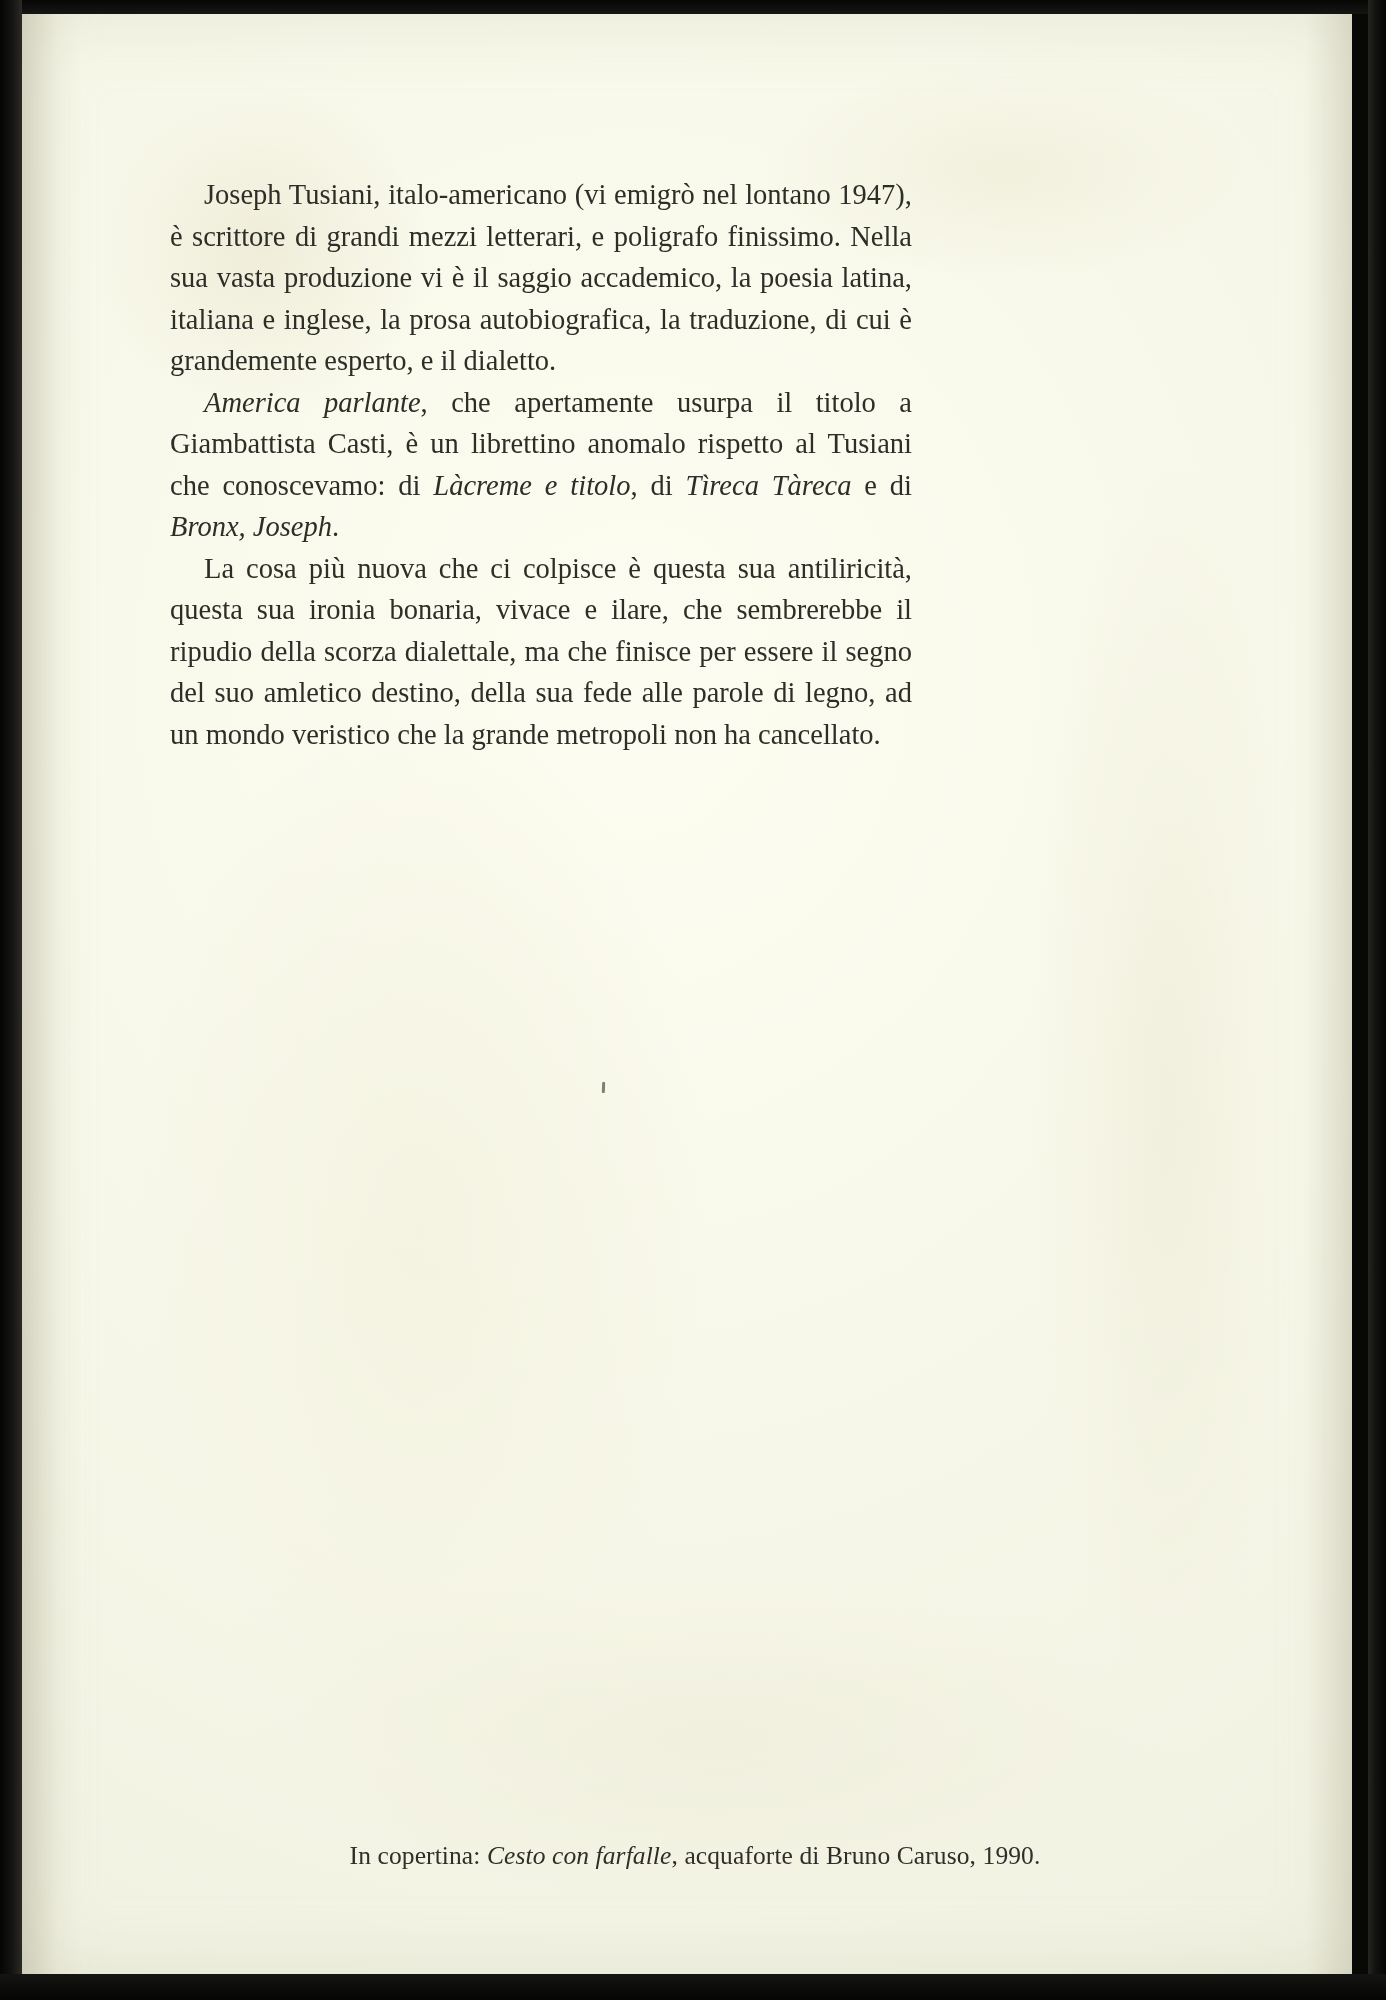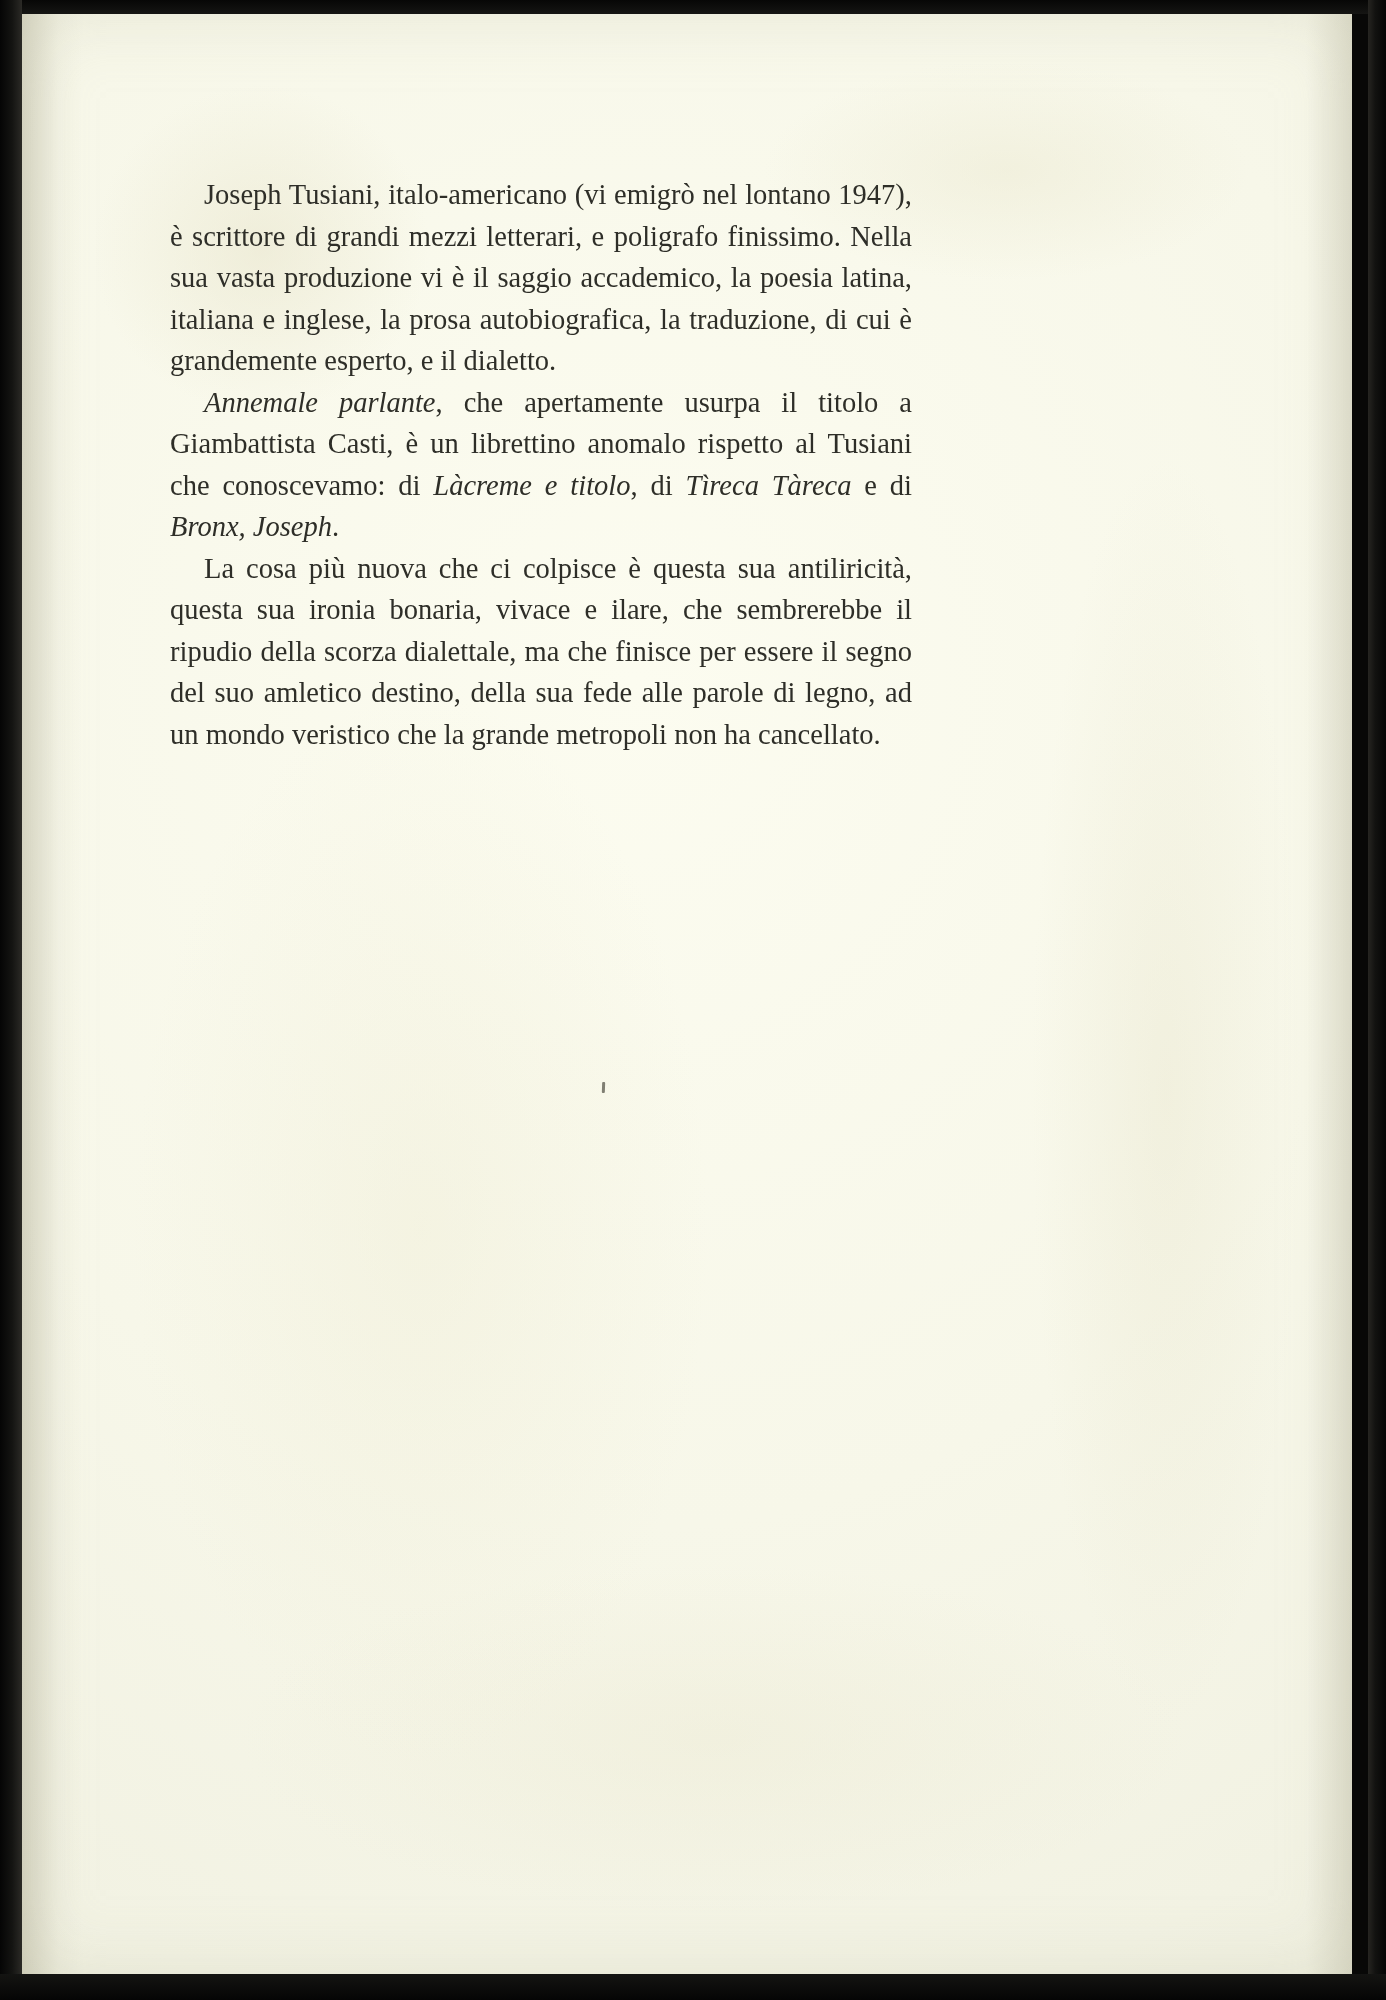"Annemale parlante" i { text: Annemale -> America }
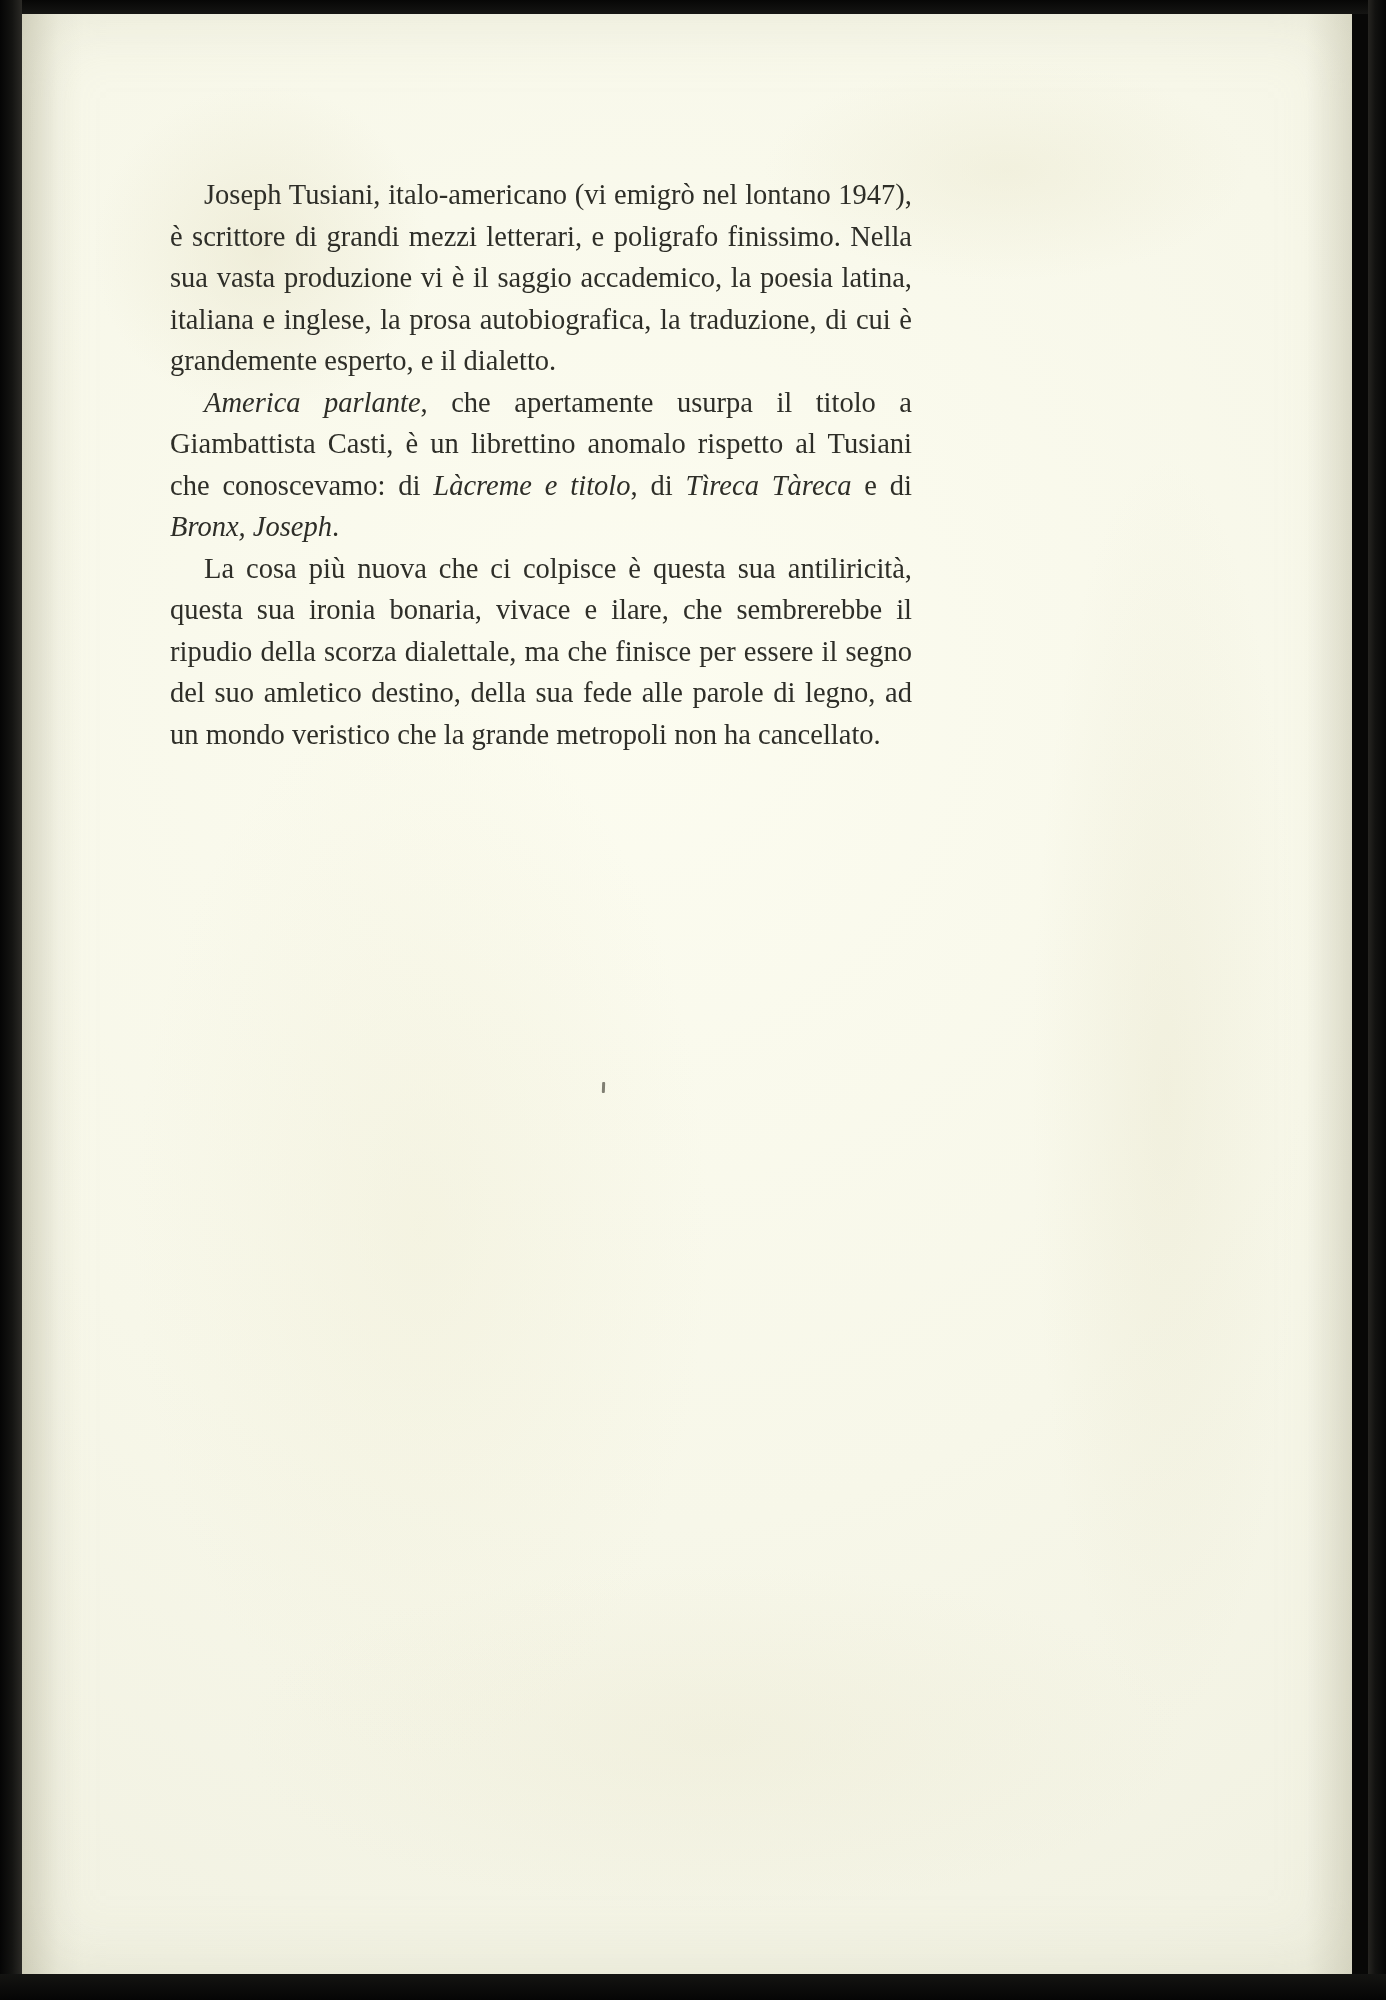"In copertina: Cesto con farfalle," div.credit { html: none -> <div><span>In copertina: </span><i>Cesto con farfalle</i><span>, acquaforte di Bruno Caruso, 1990.</span></div> }
